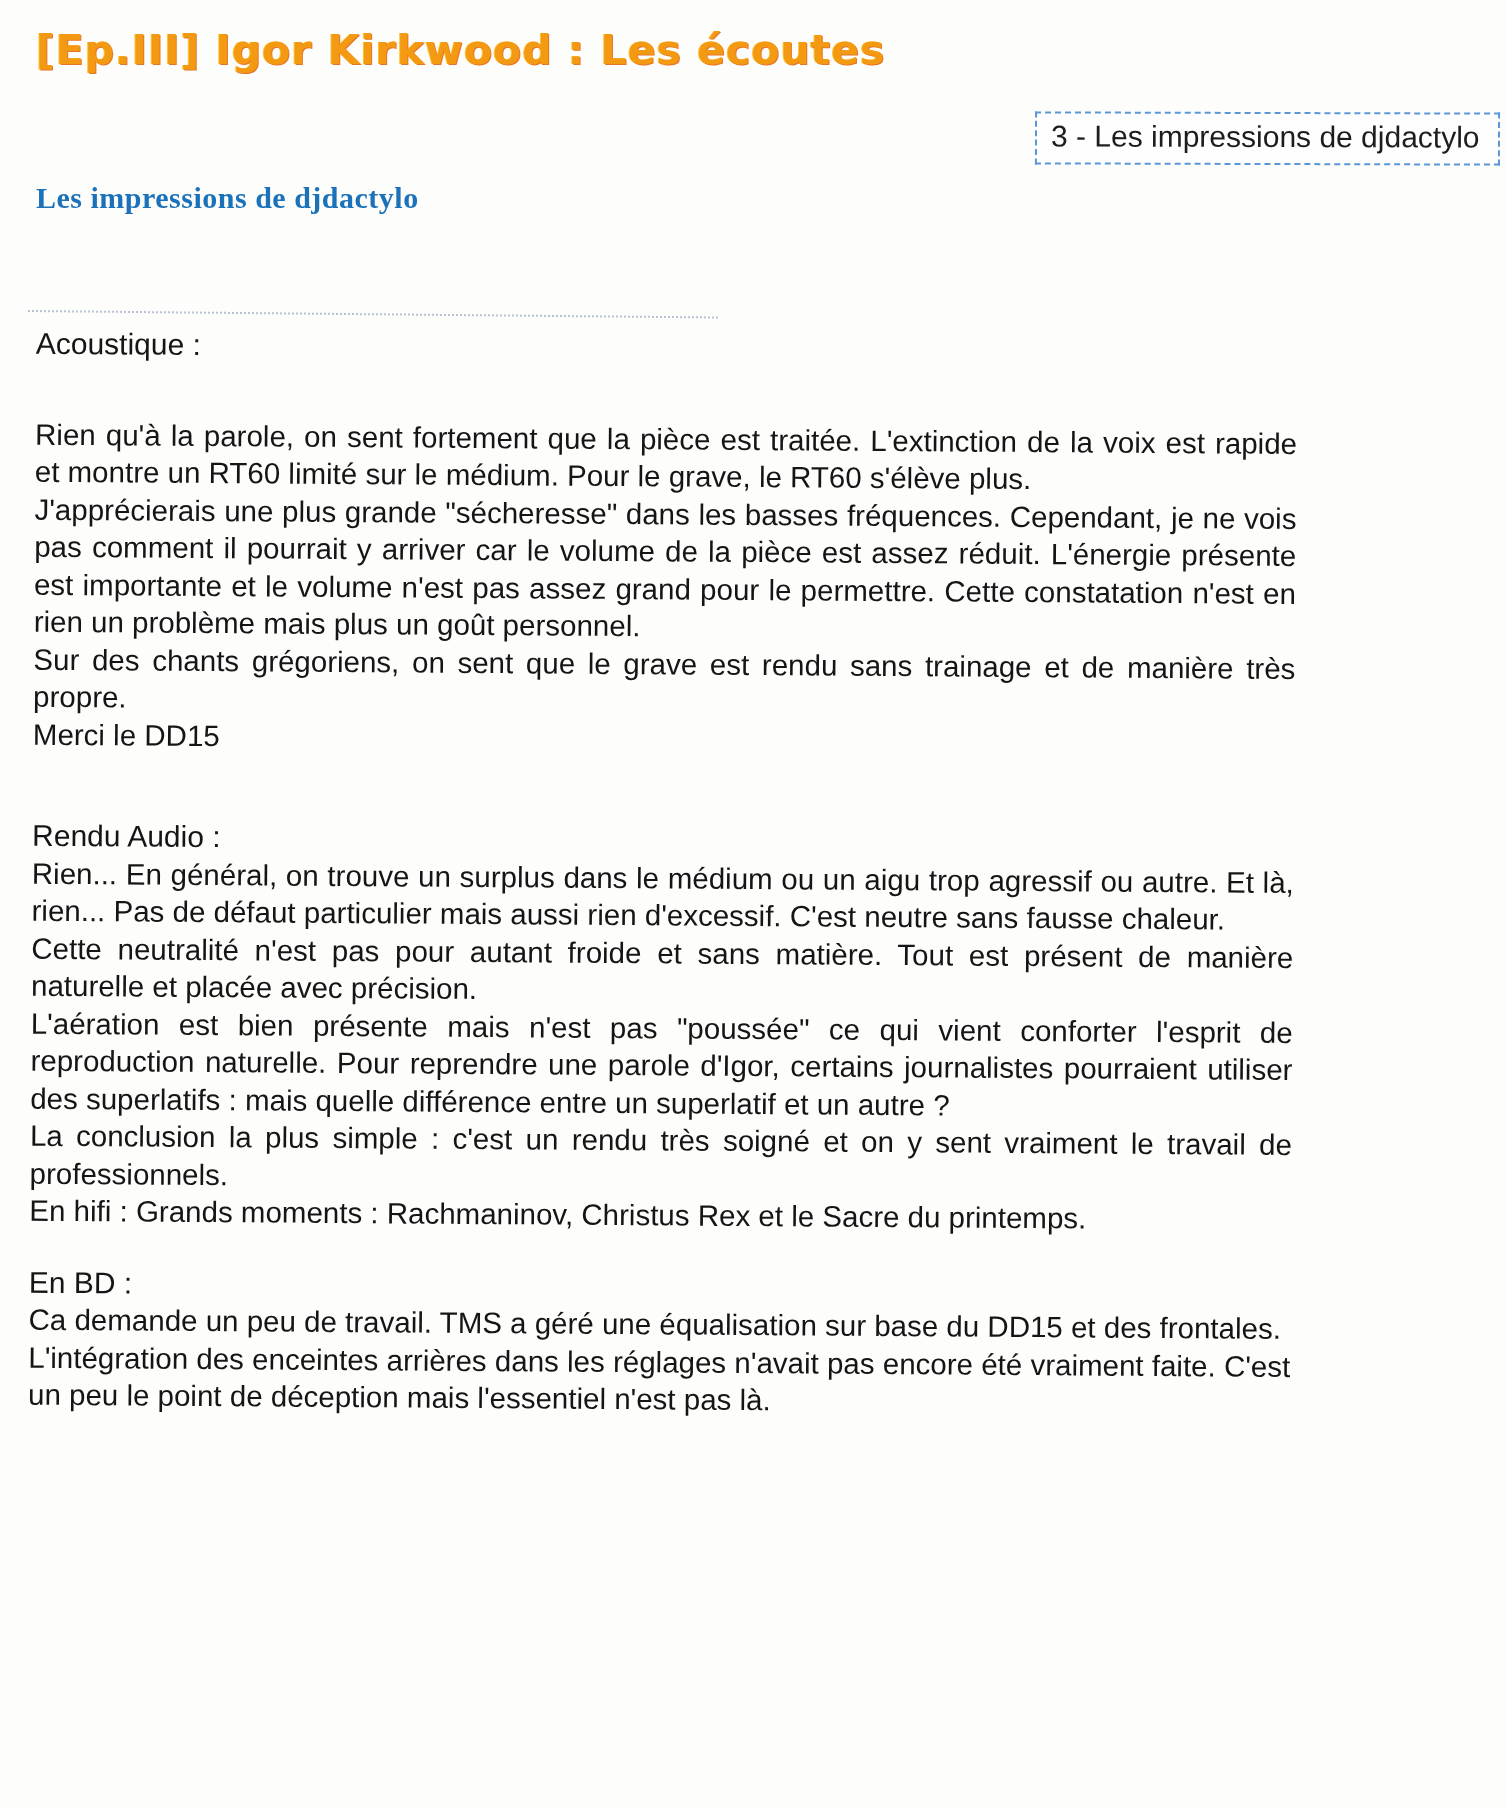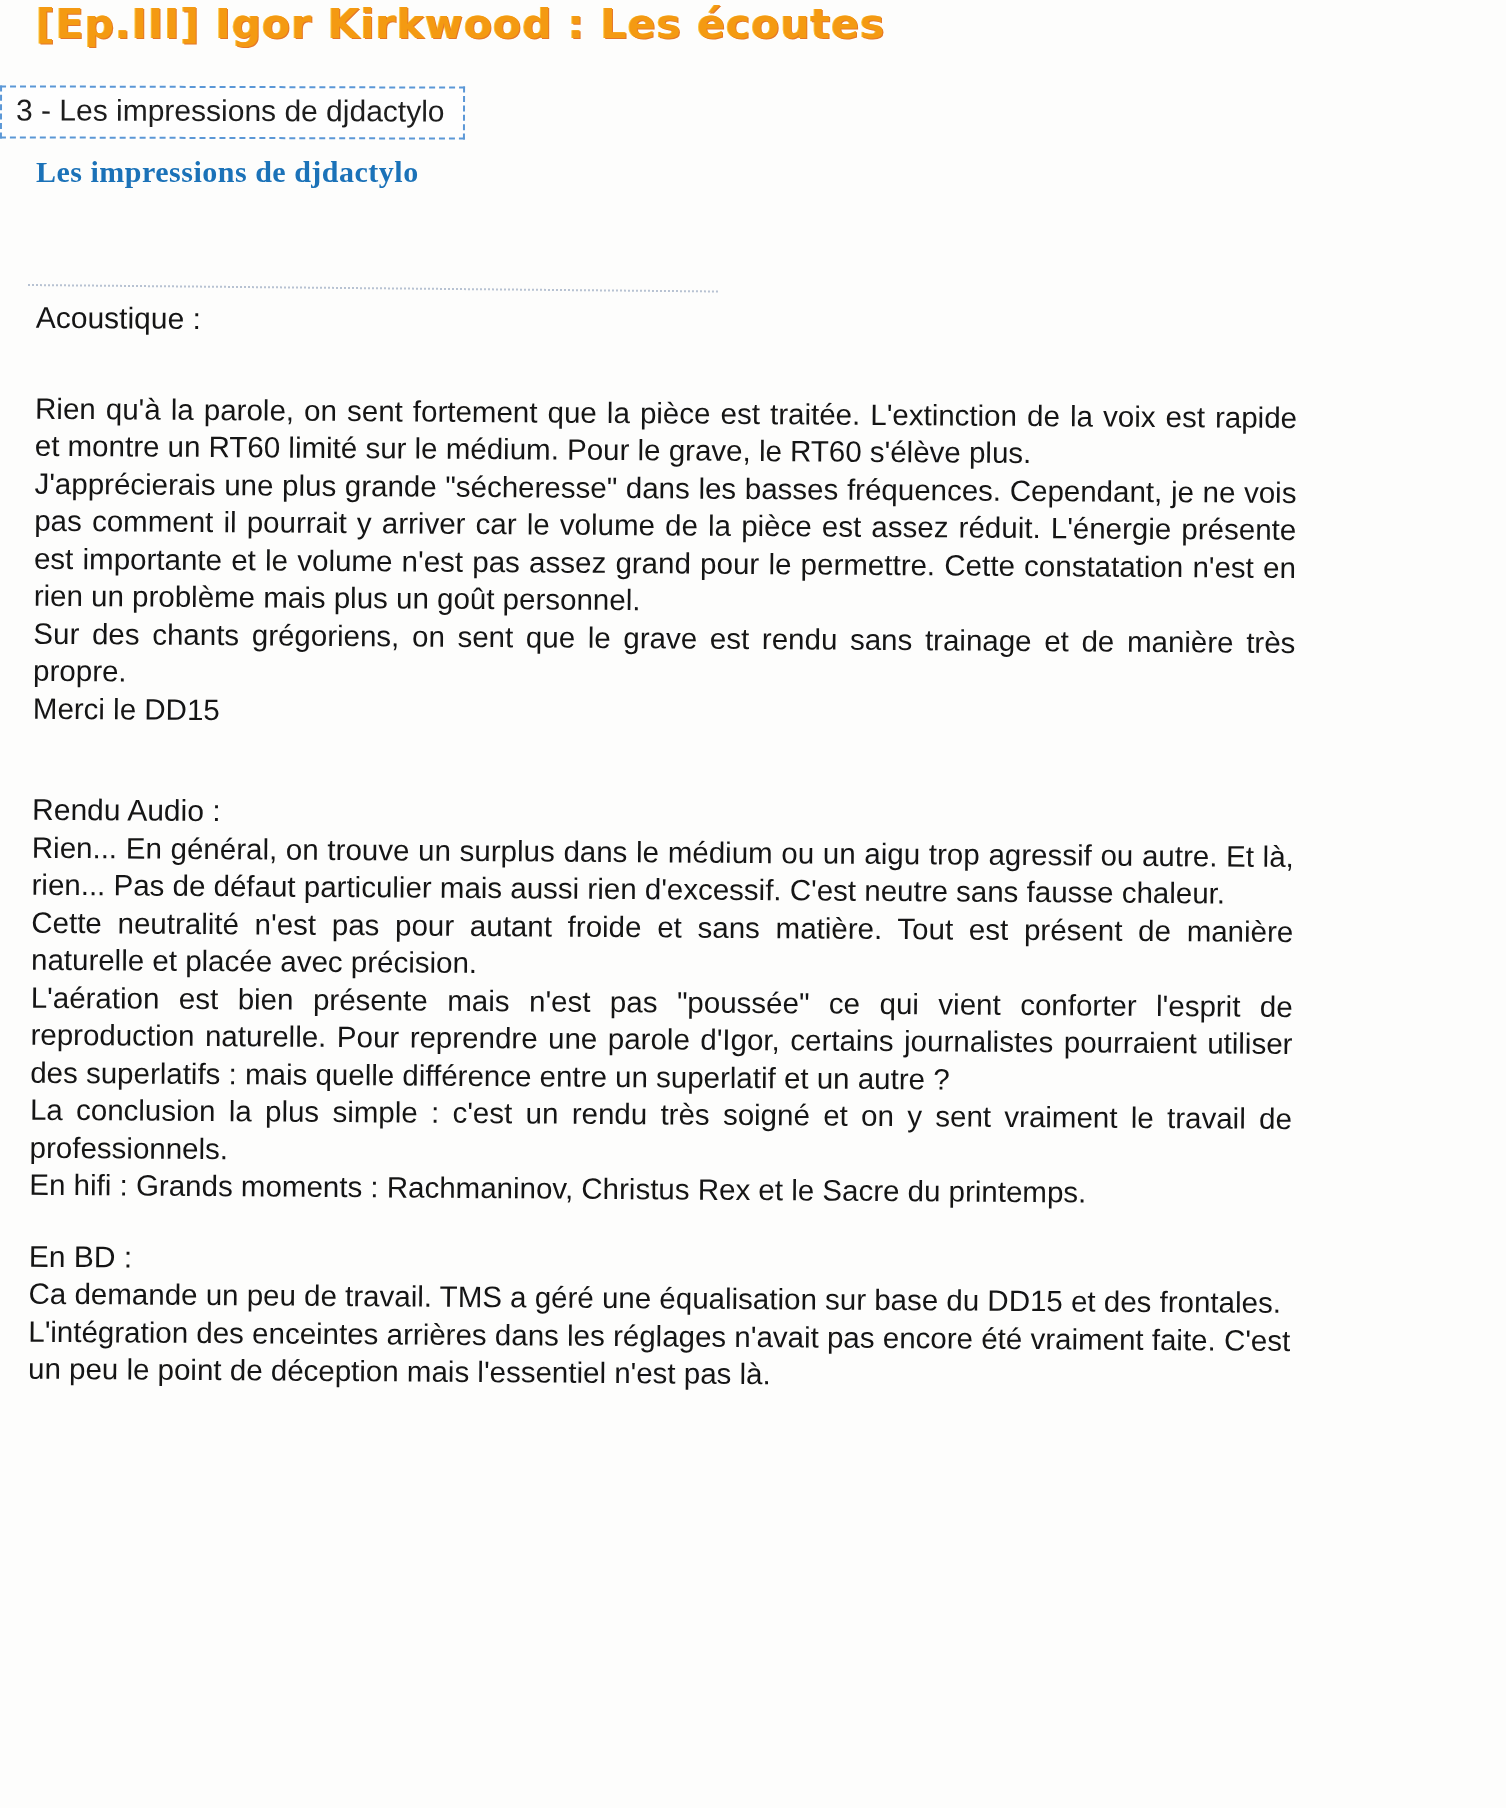"[Ep.III] Igor Kirkwood : Les" .page-title { padding-top: none -> 26px }
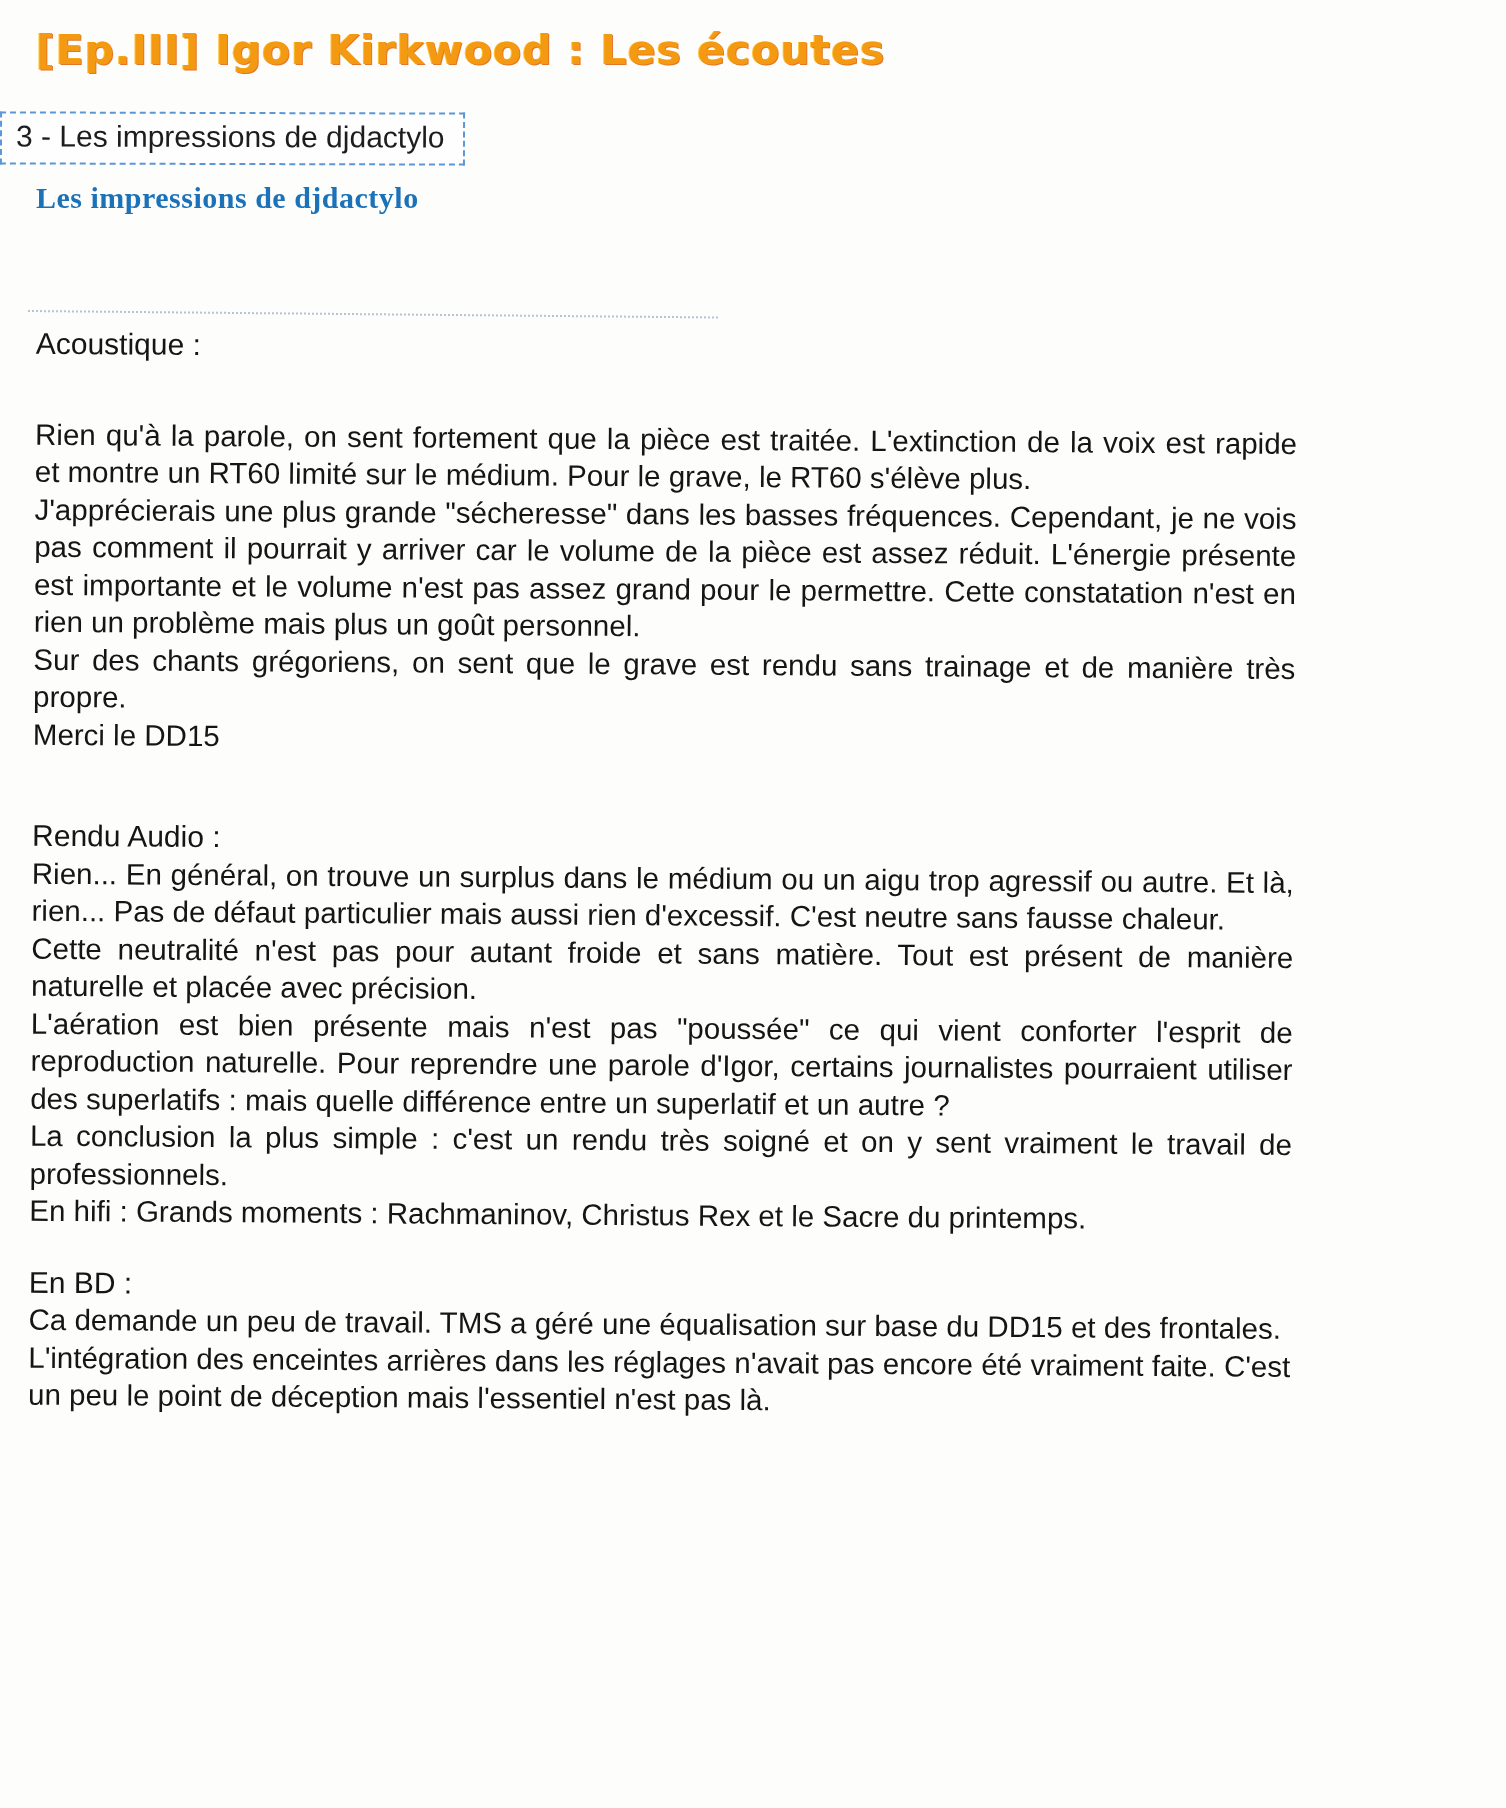"3 - Les impressions de" .toc-row { justify-content: none -> flex-end }
